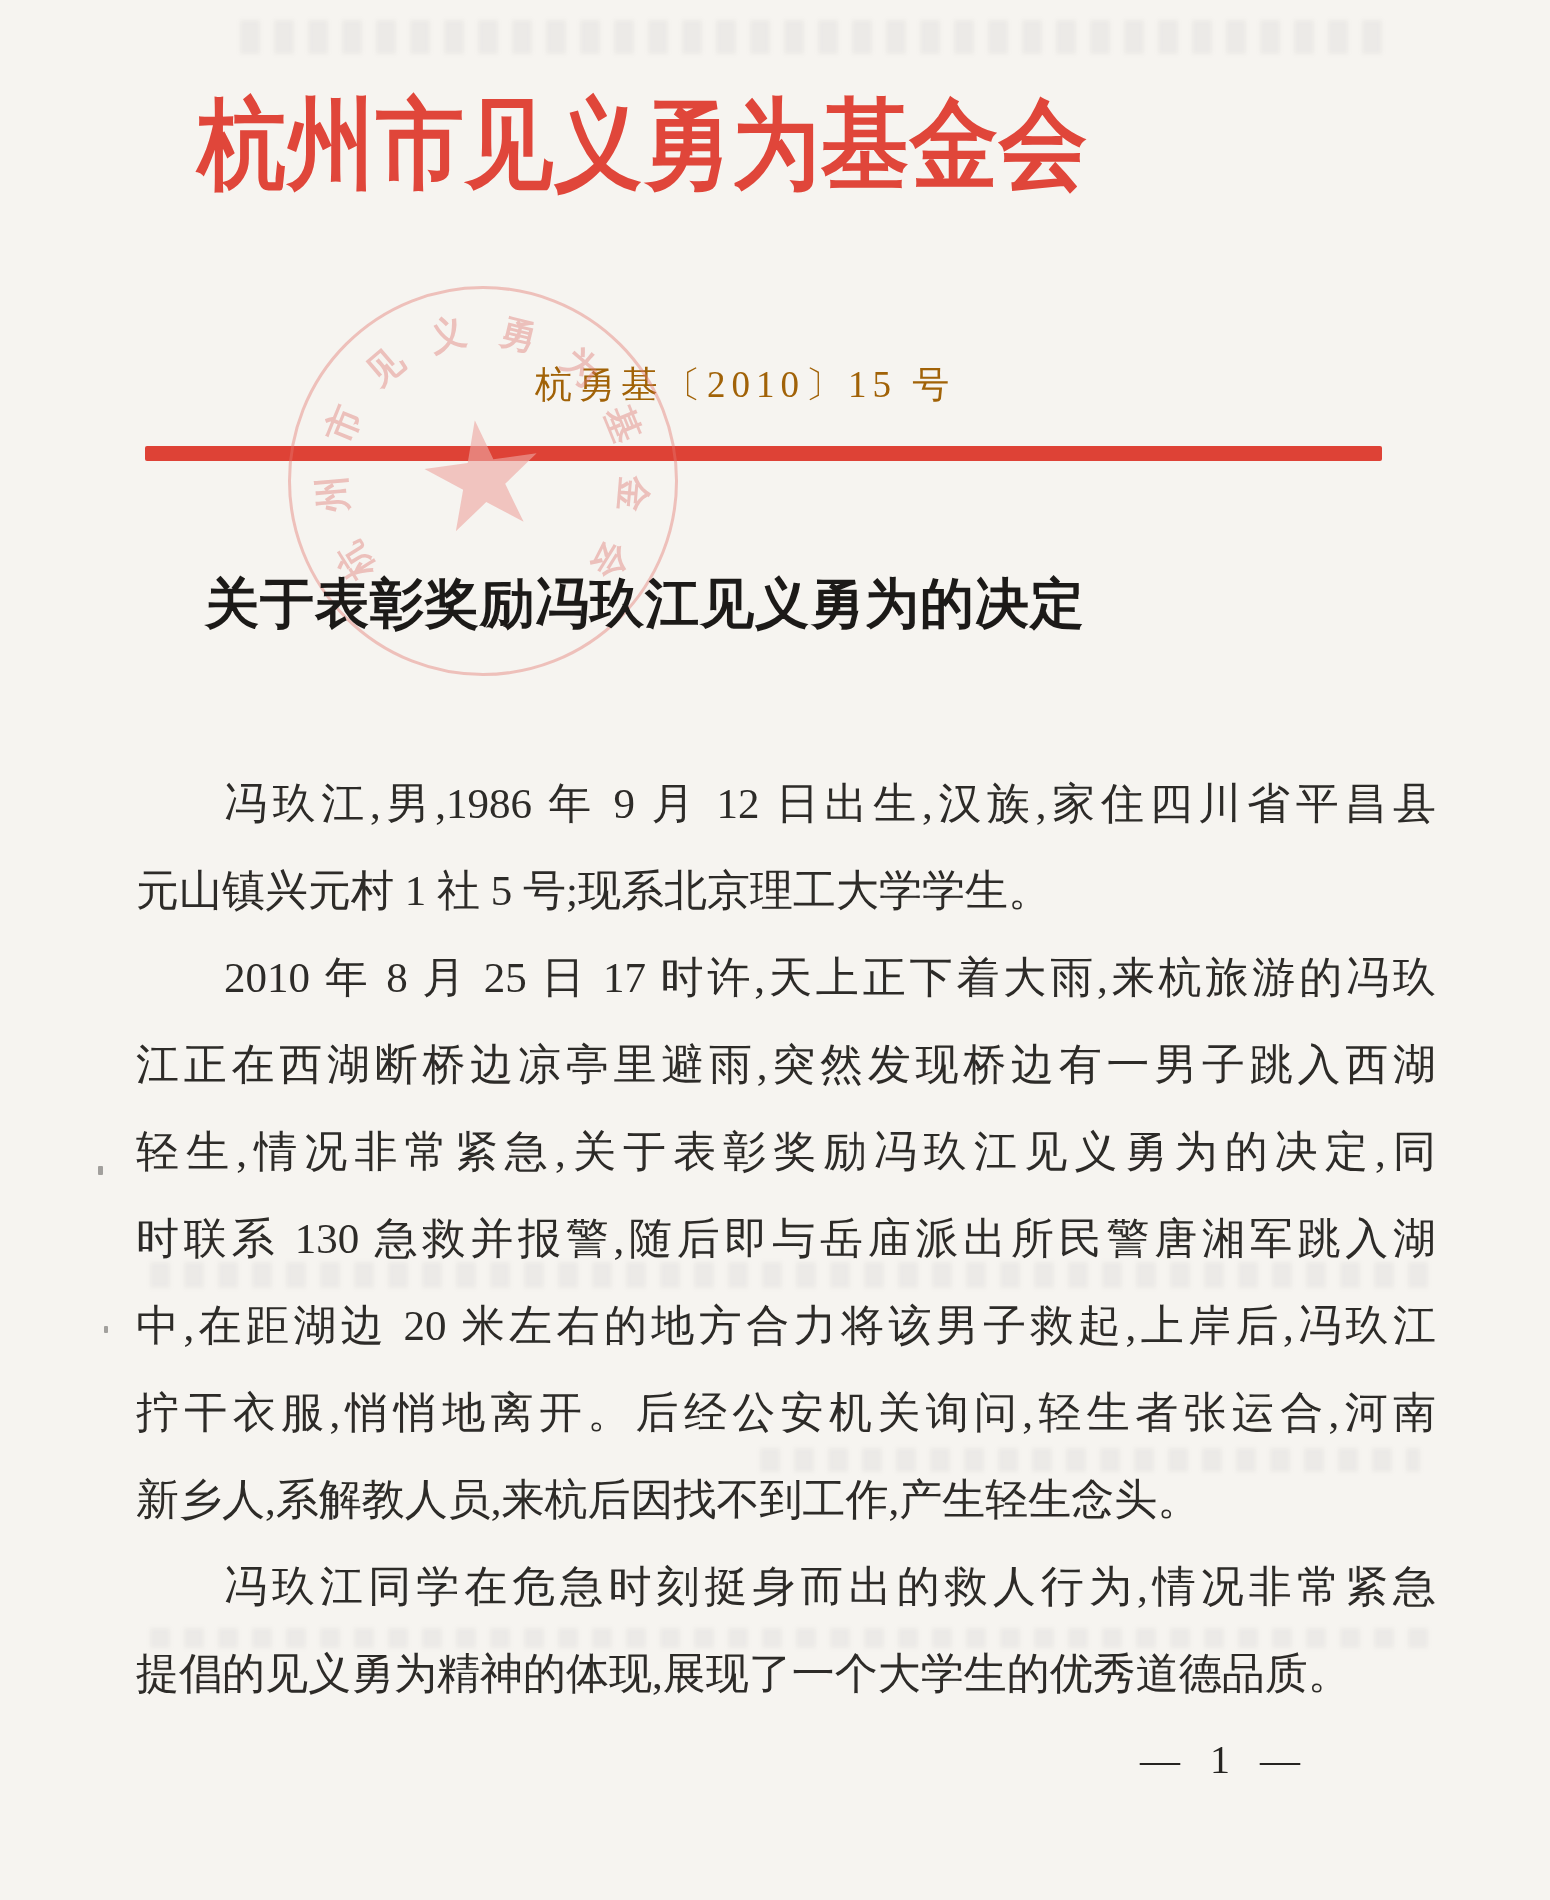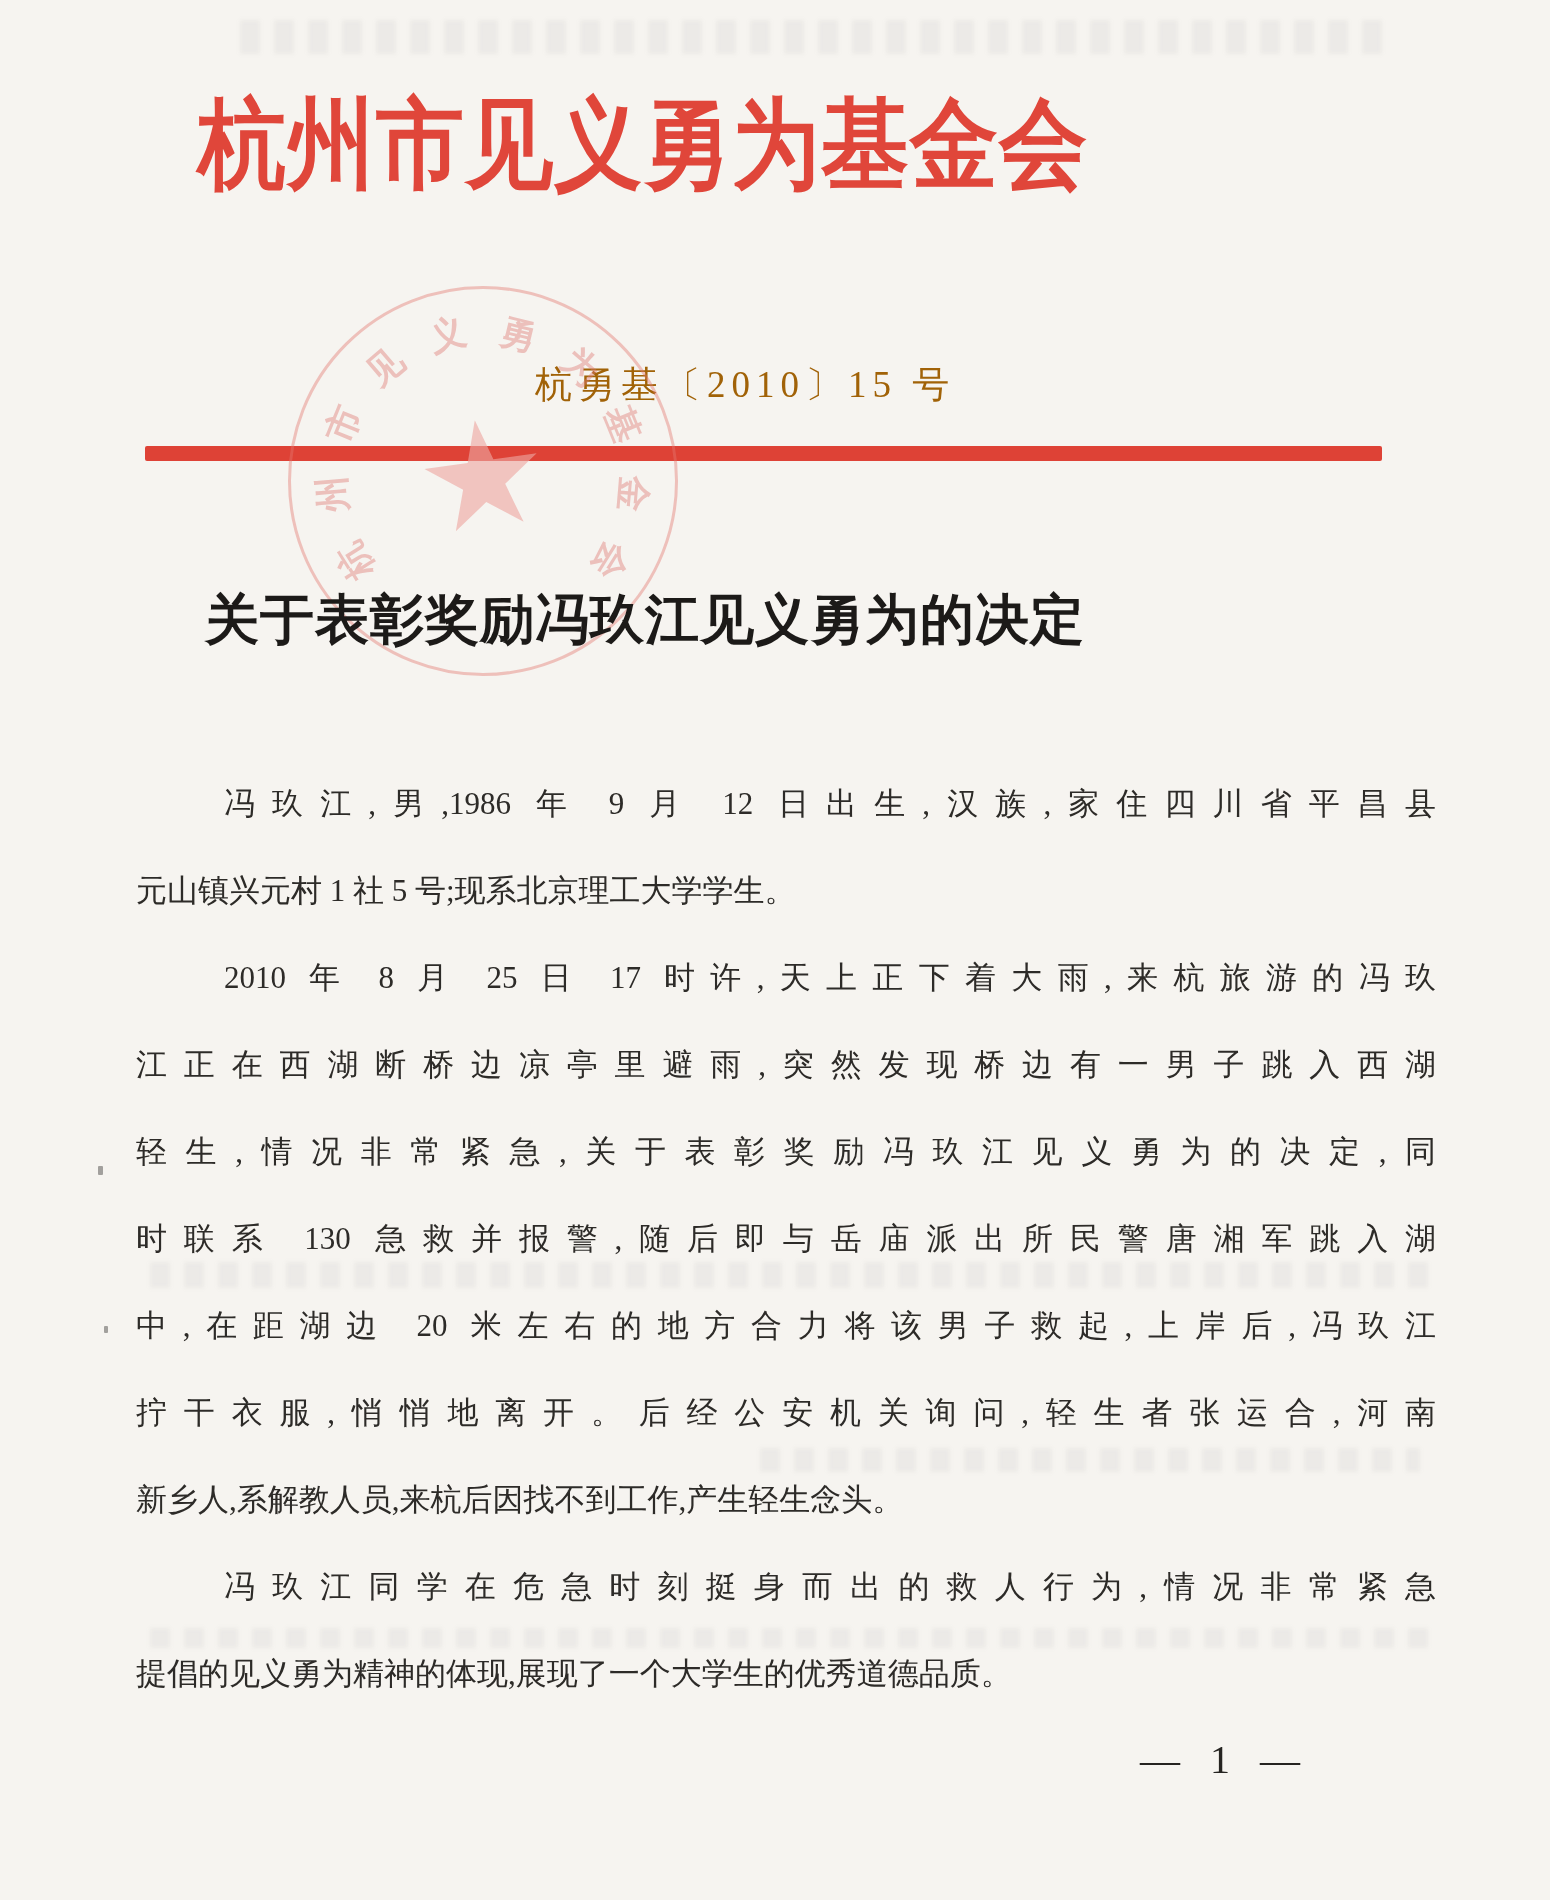"关于表彰奖励冯玖江见义勇为的决定" .doc-title { top: 584px -> 568px }
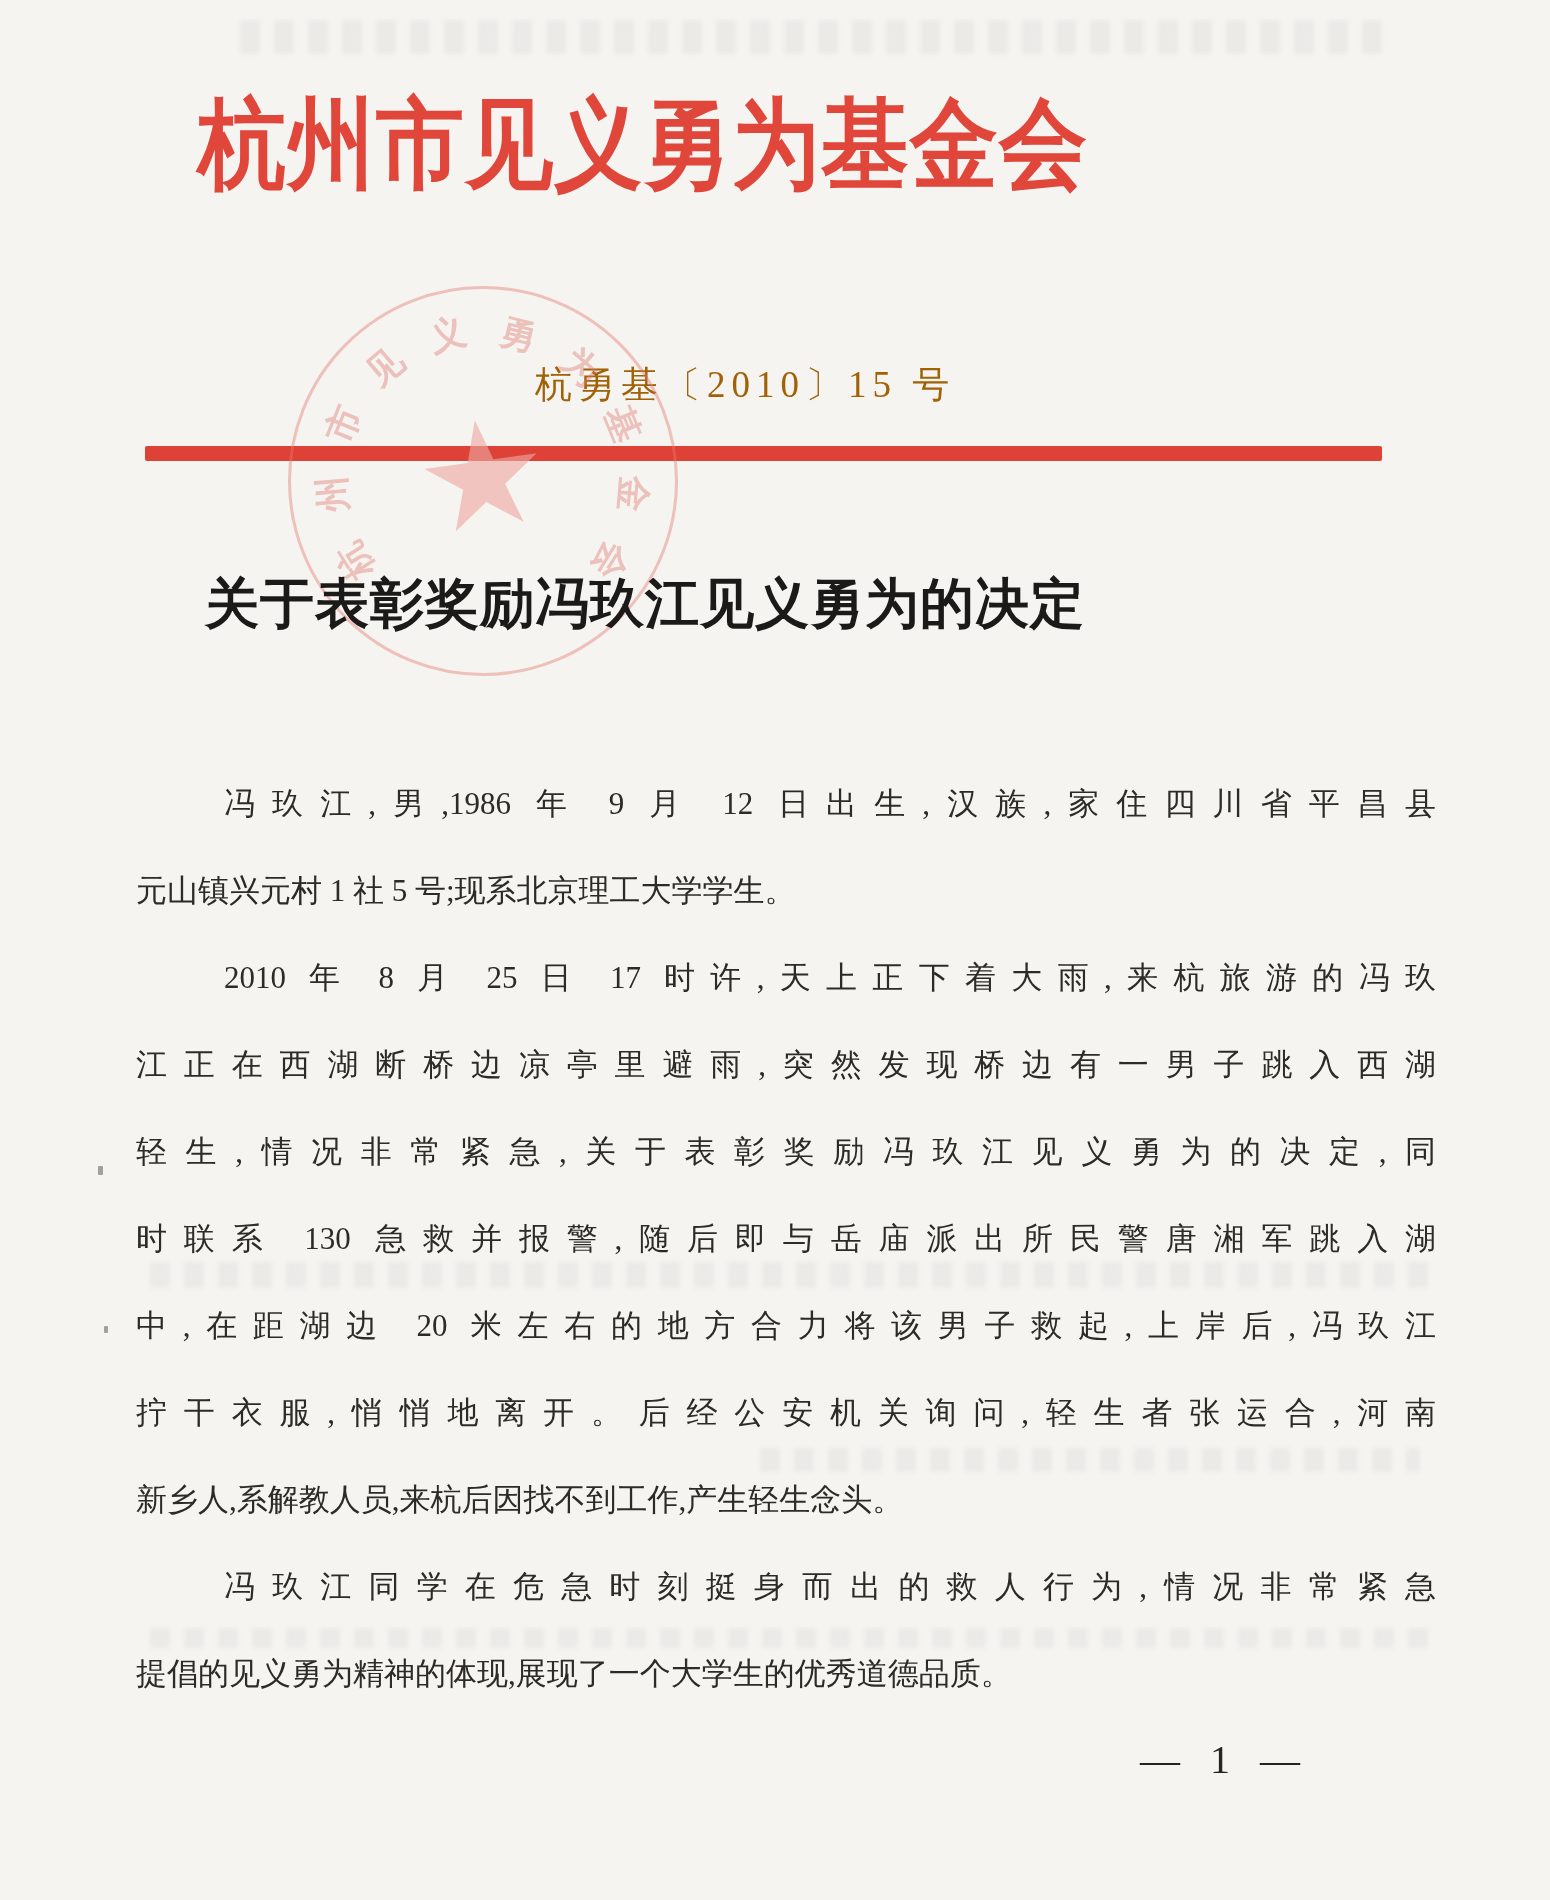"冯玖江,男,1986 年 9 月 12" .body-text { font-size: 31px -> 43px }
